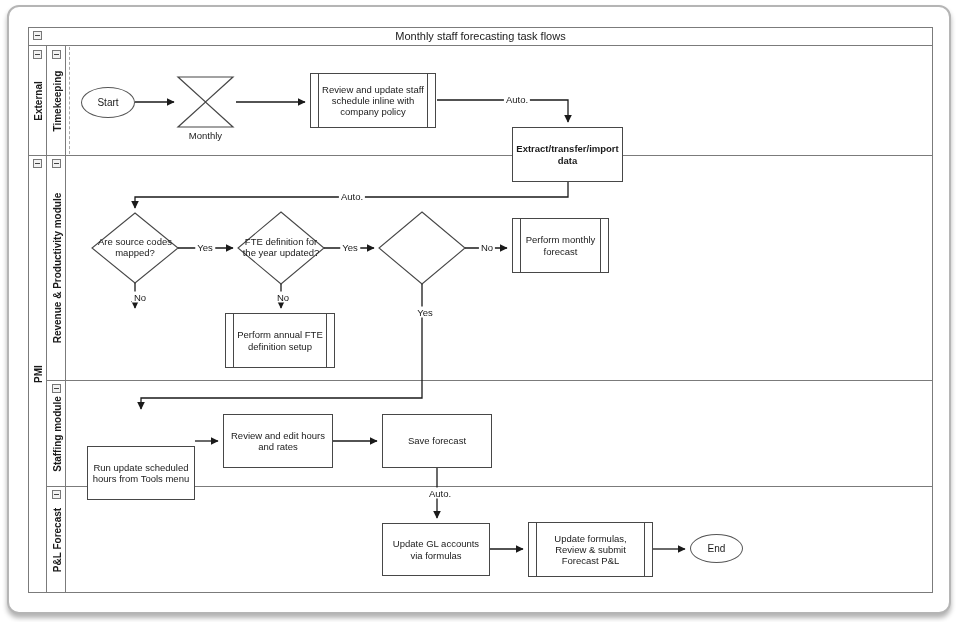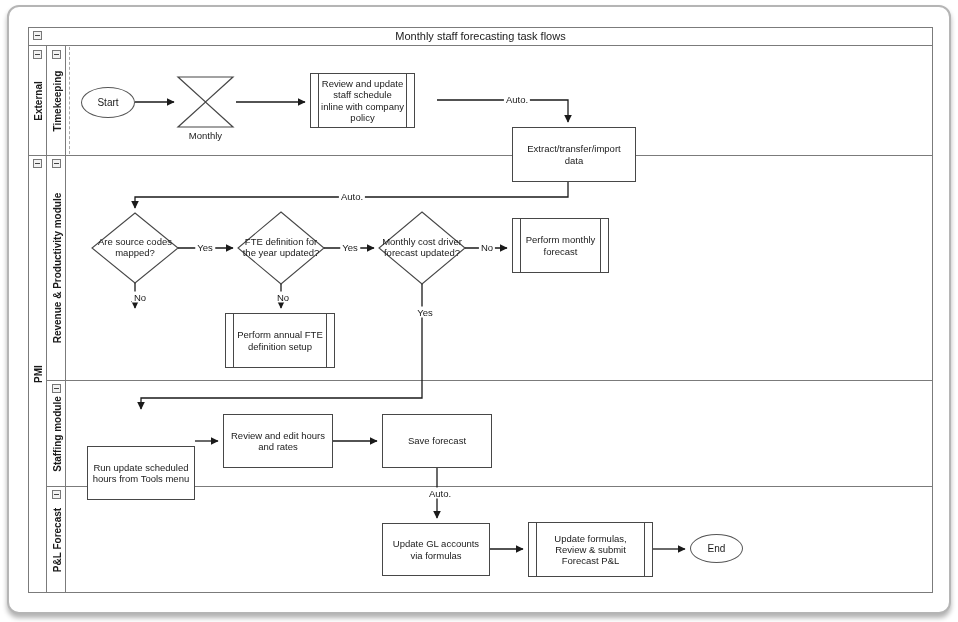"Review and update staff schedule" div.node { width: 105px -> 126px }
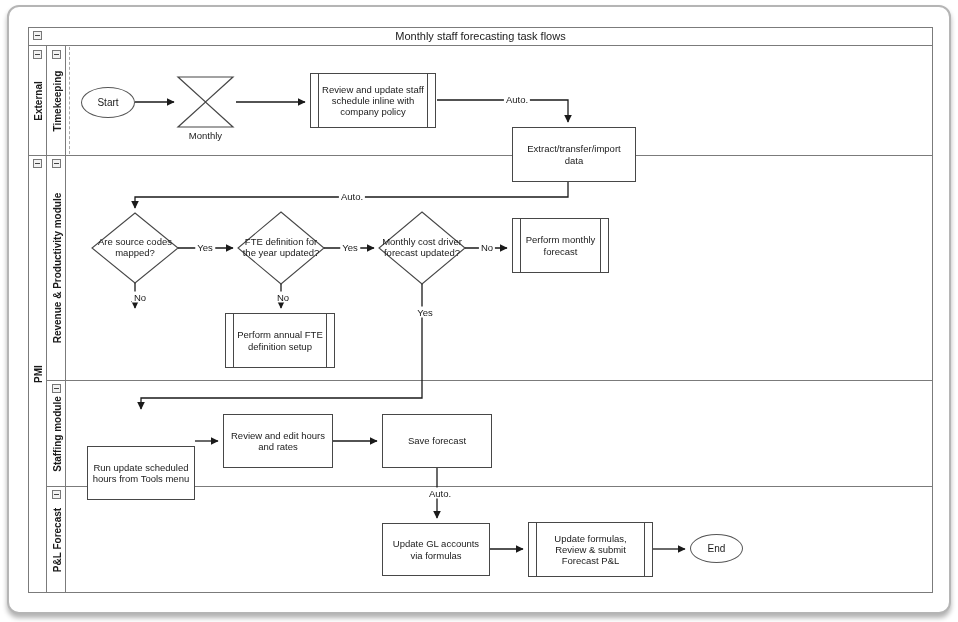"Extract/transfer/import data" div.node { font-weight: none -> bold; width: 124px -> 111px }
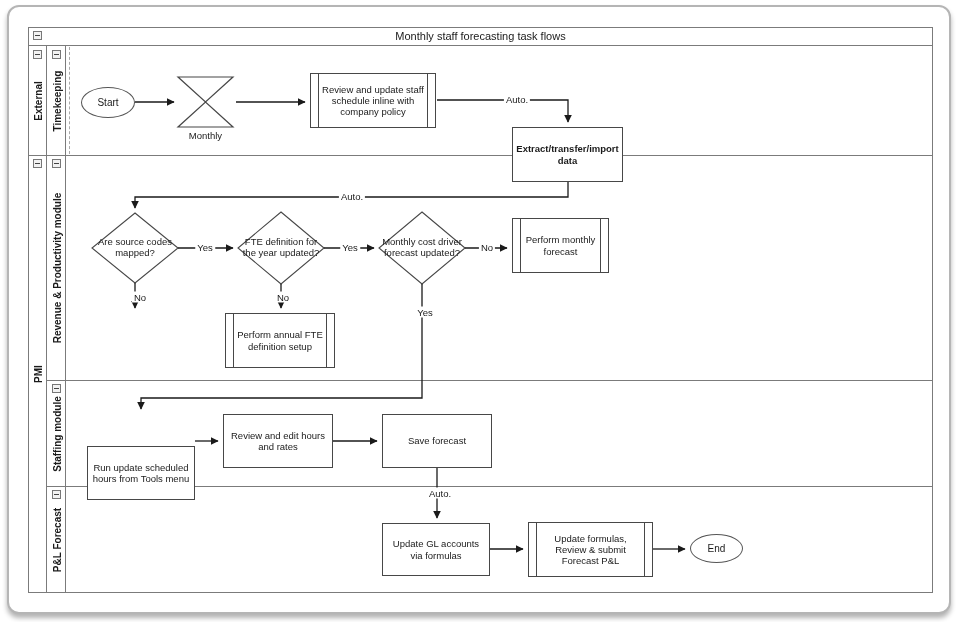"Monthly cost driver forecast updated?" div.dtext { html: <div> <span>Monthly cost driver forecast updated?</span> </div> -> none }
